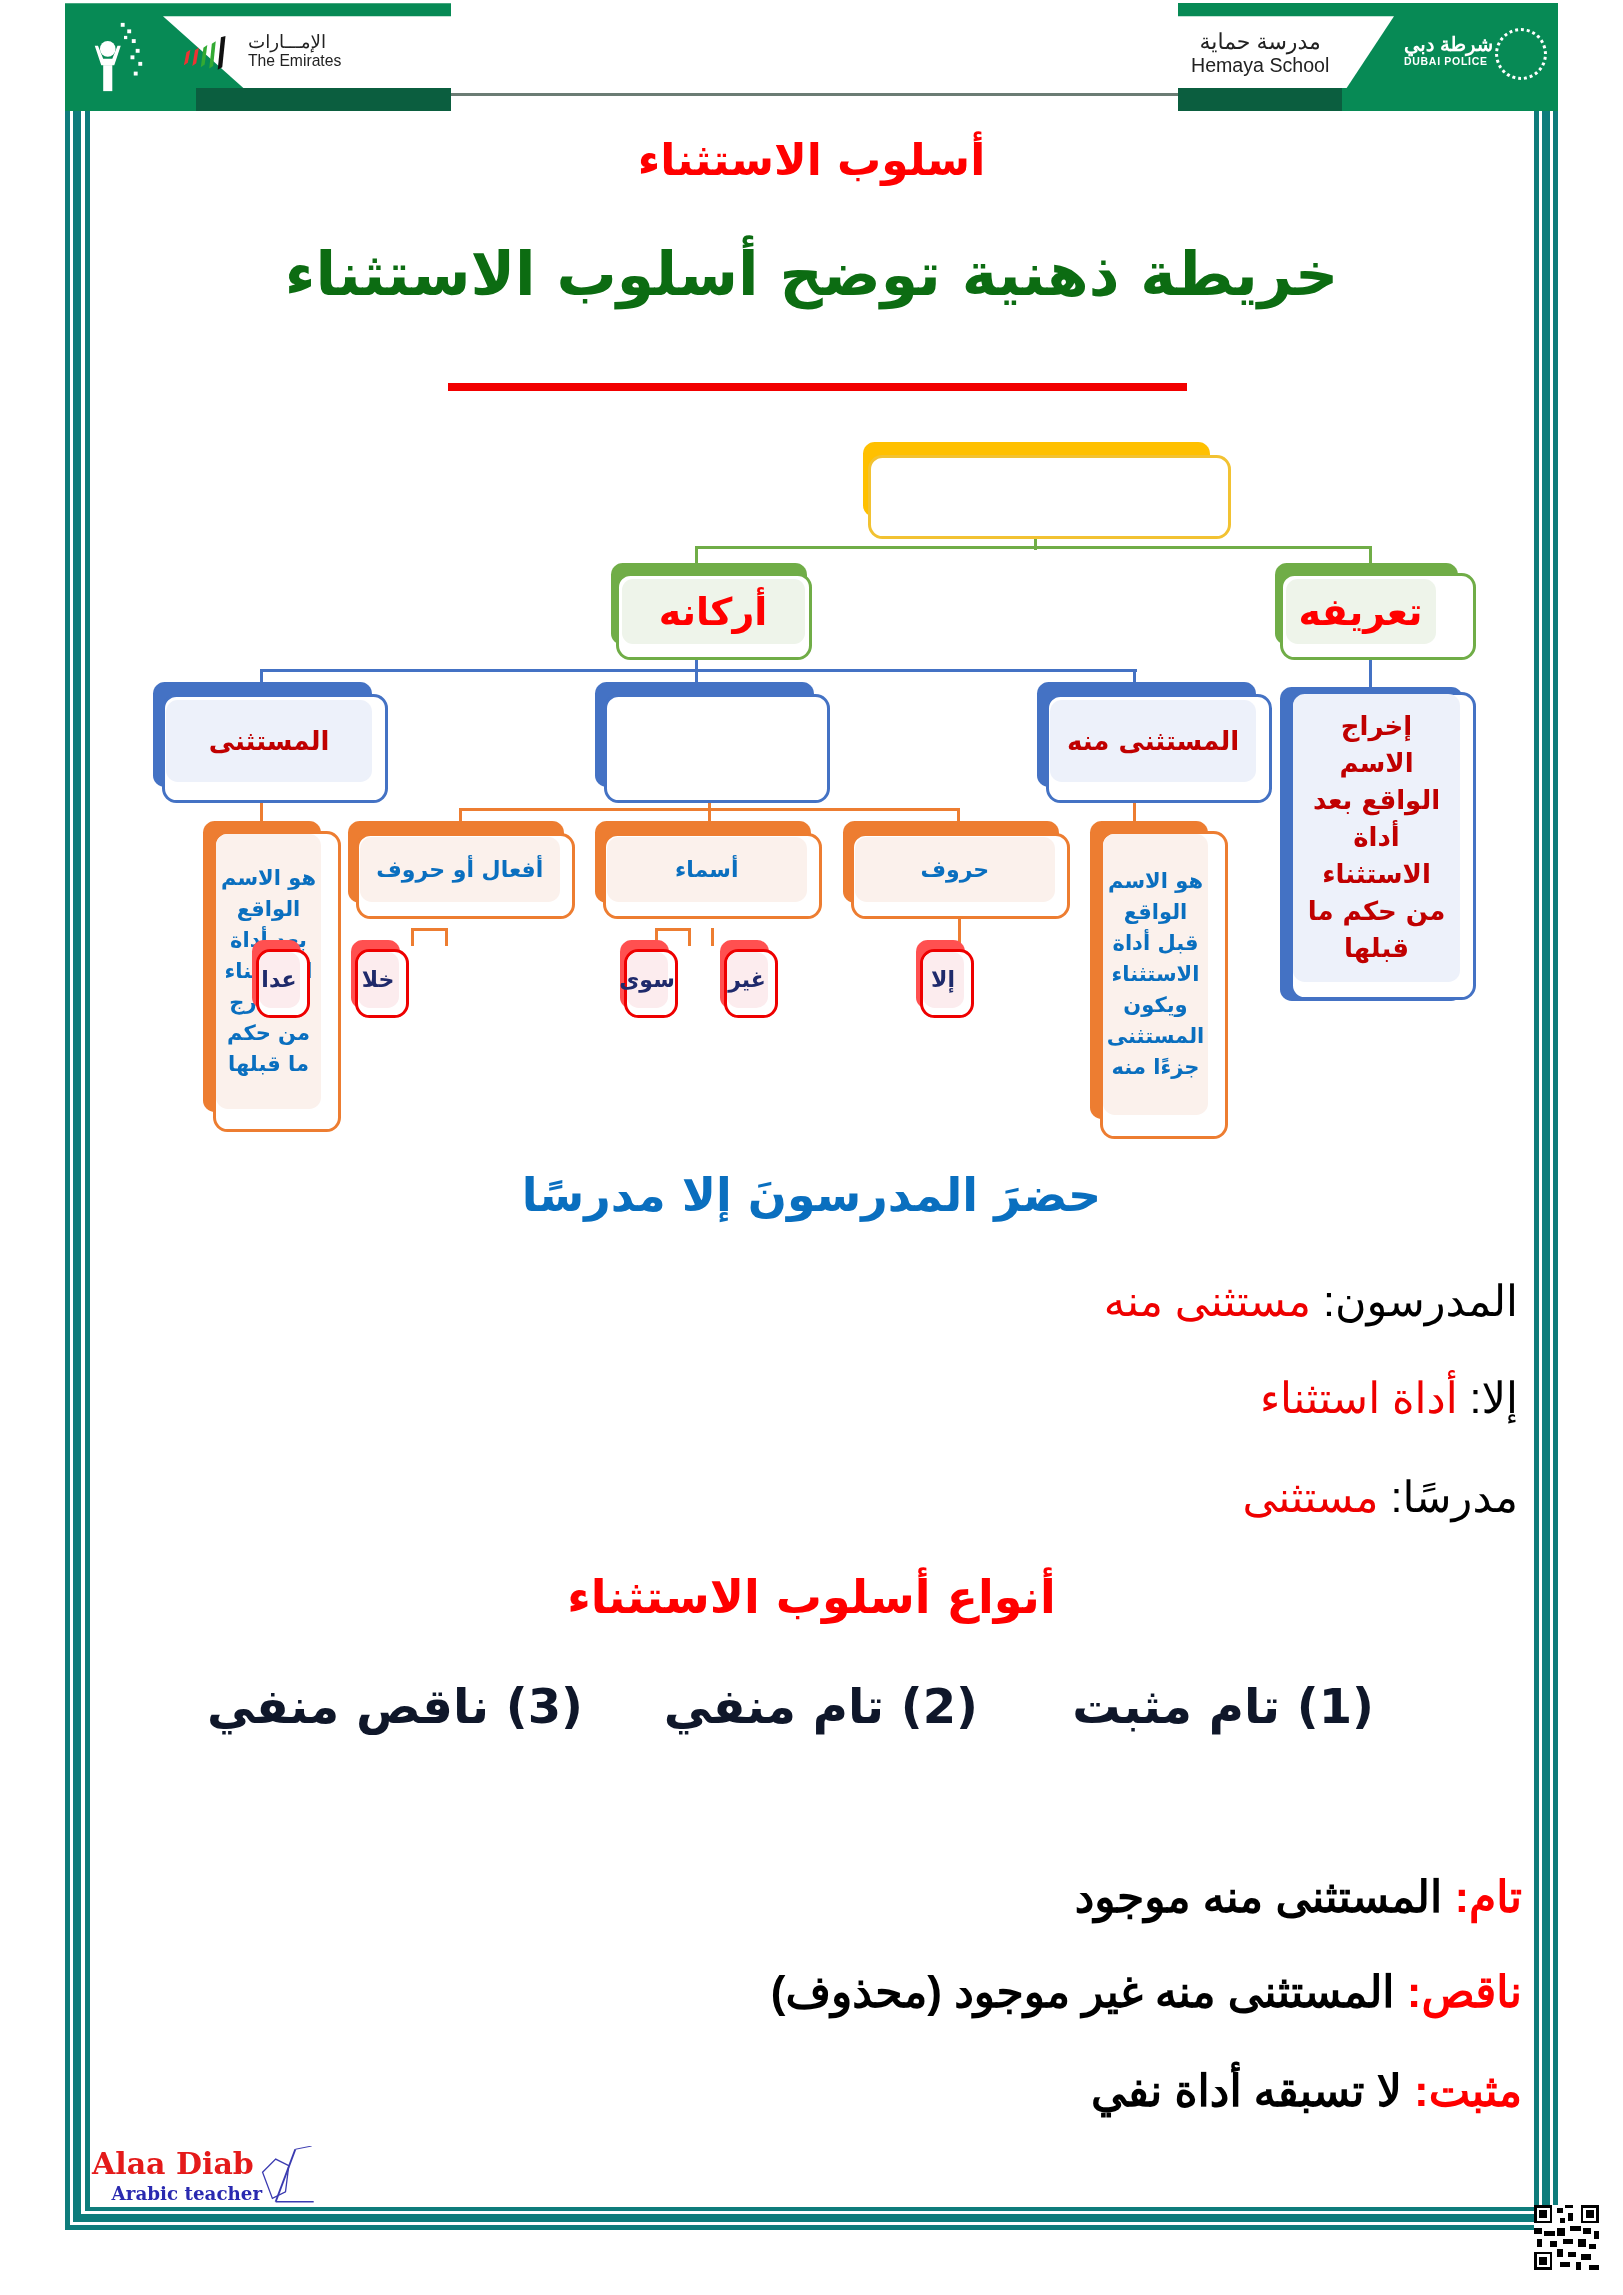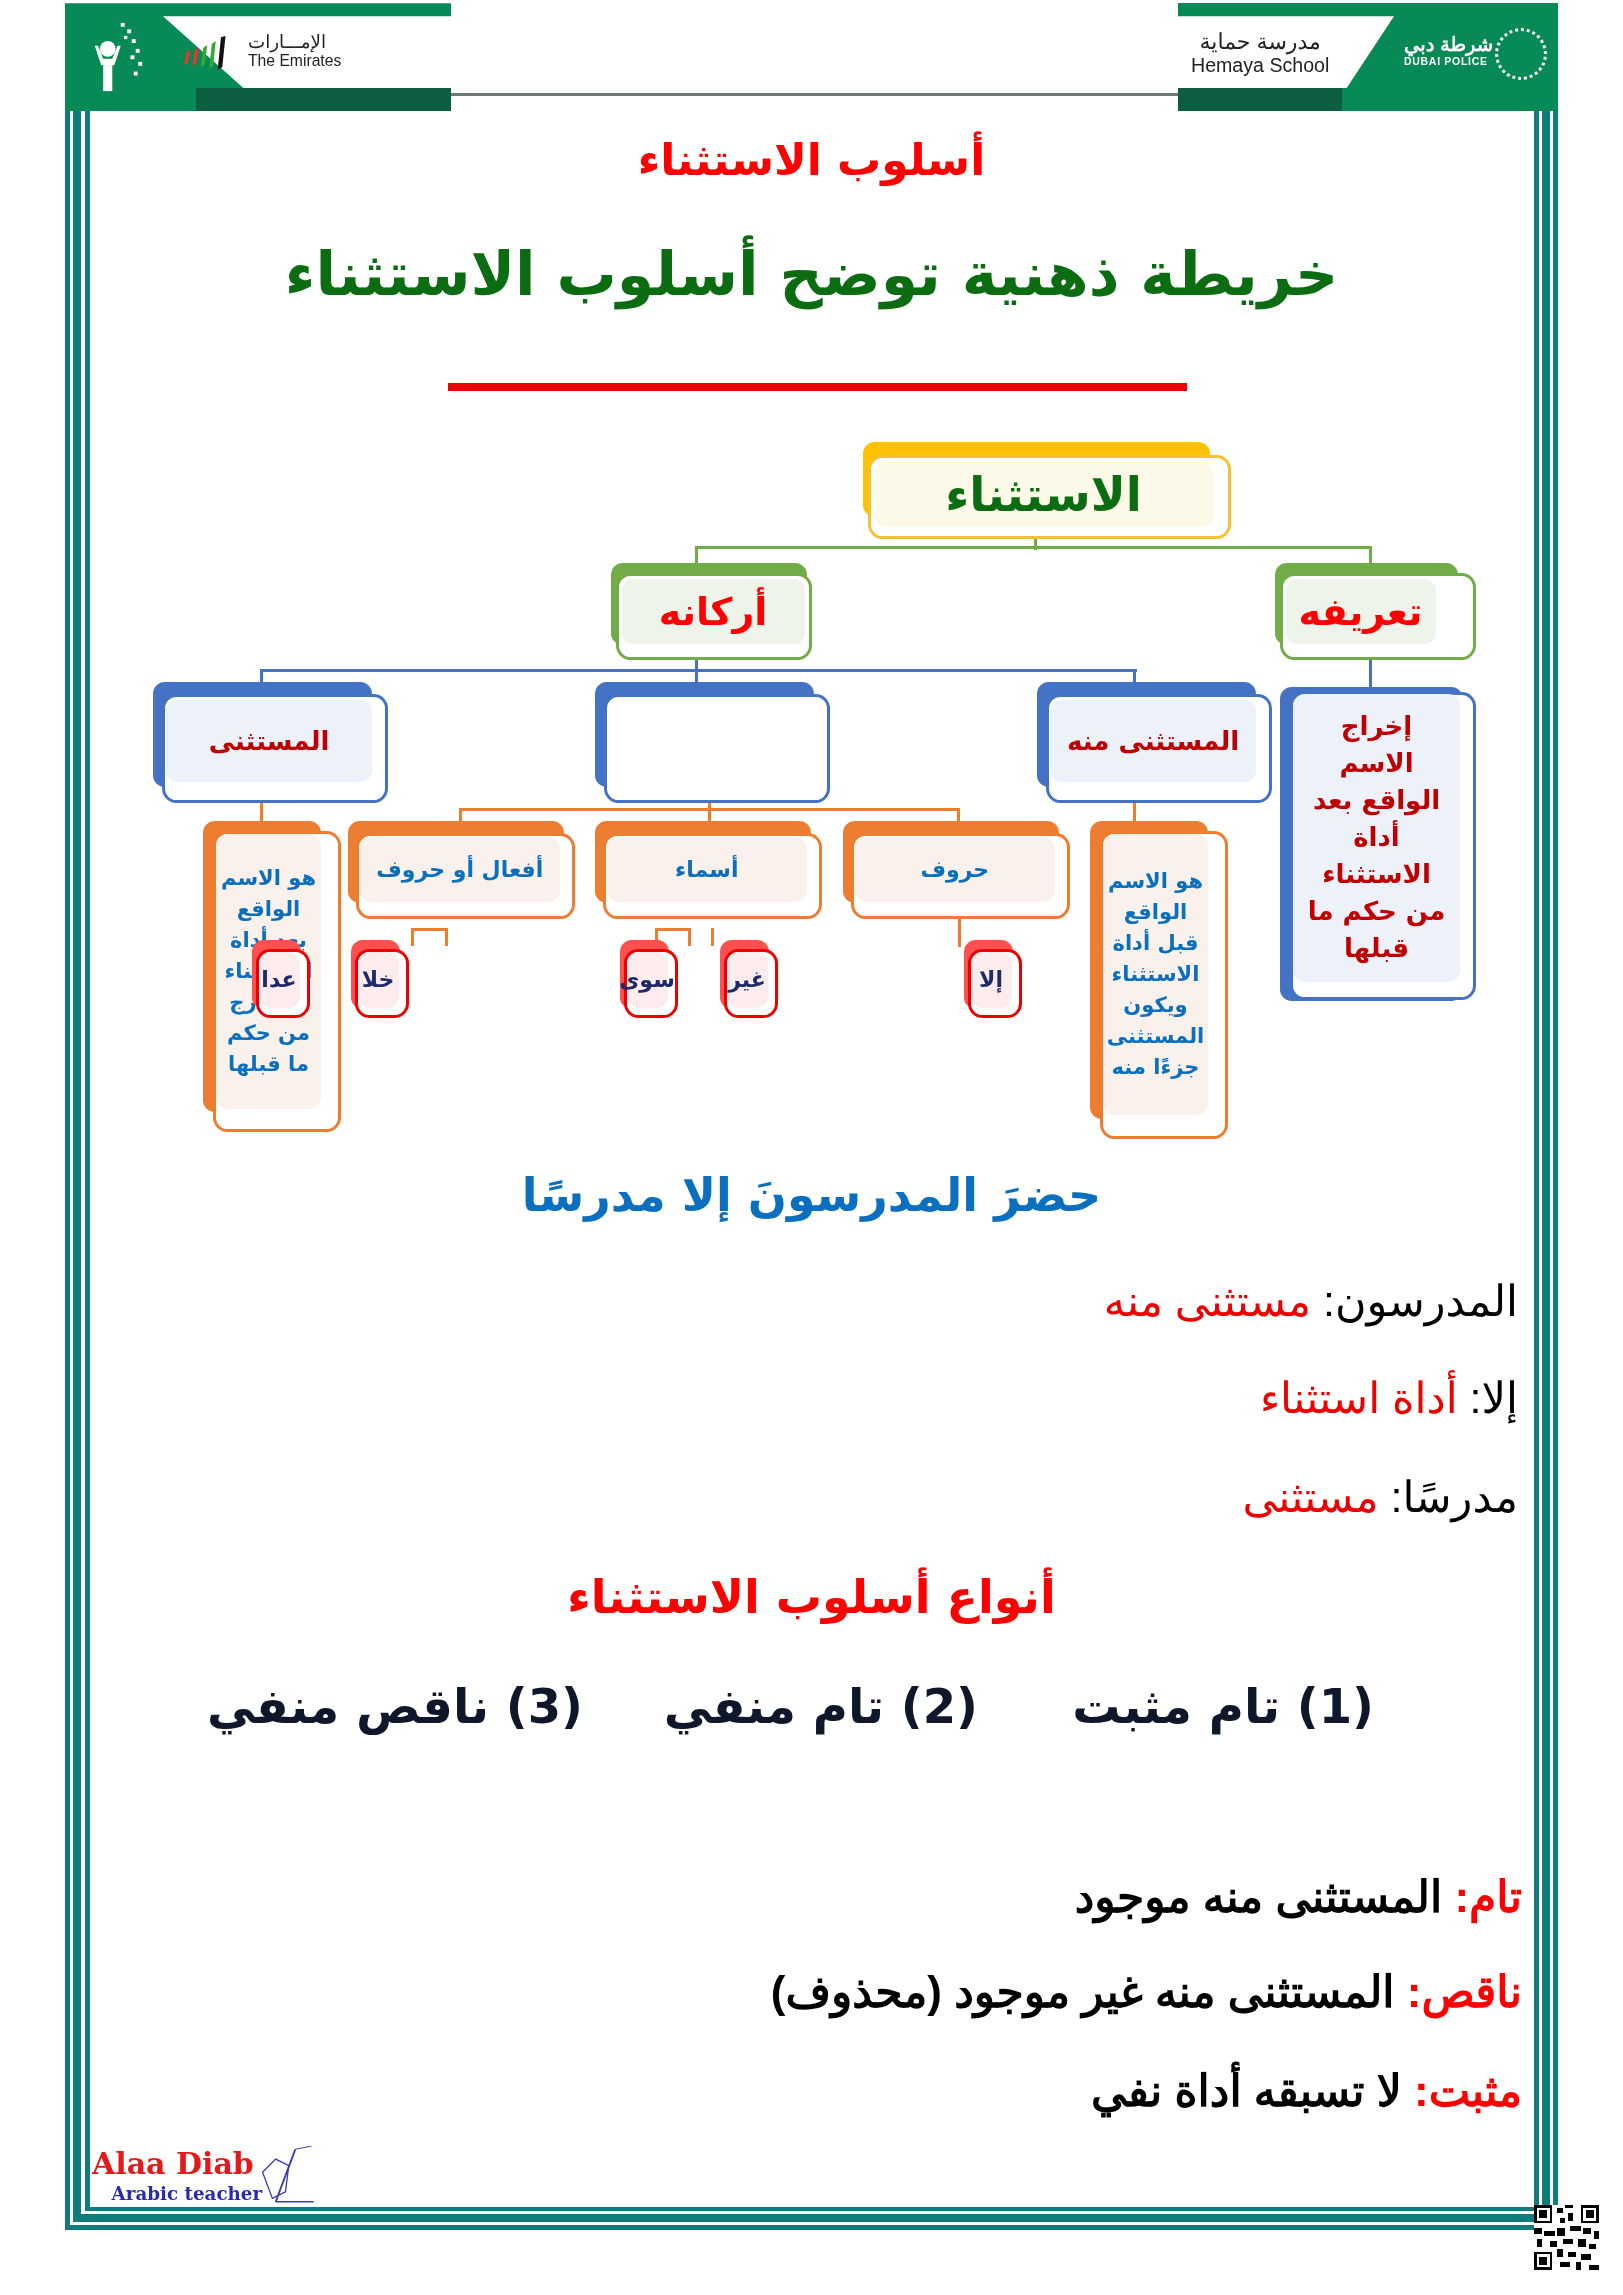"الاستثناء" div.fill { html: <div>الاستثناء</div> -> none }
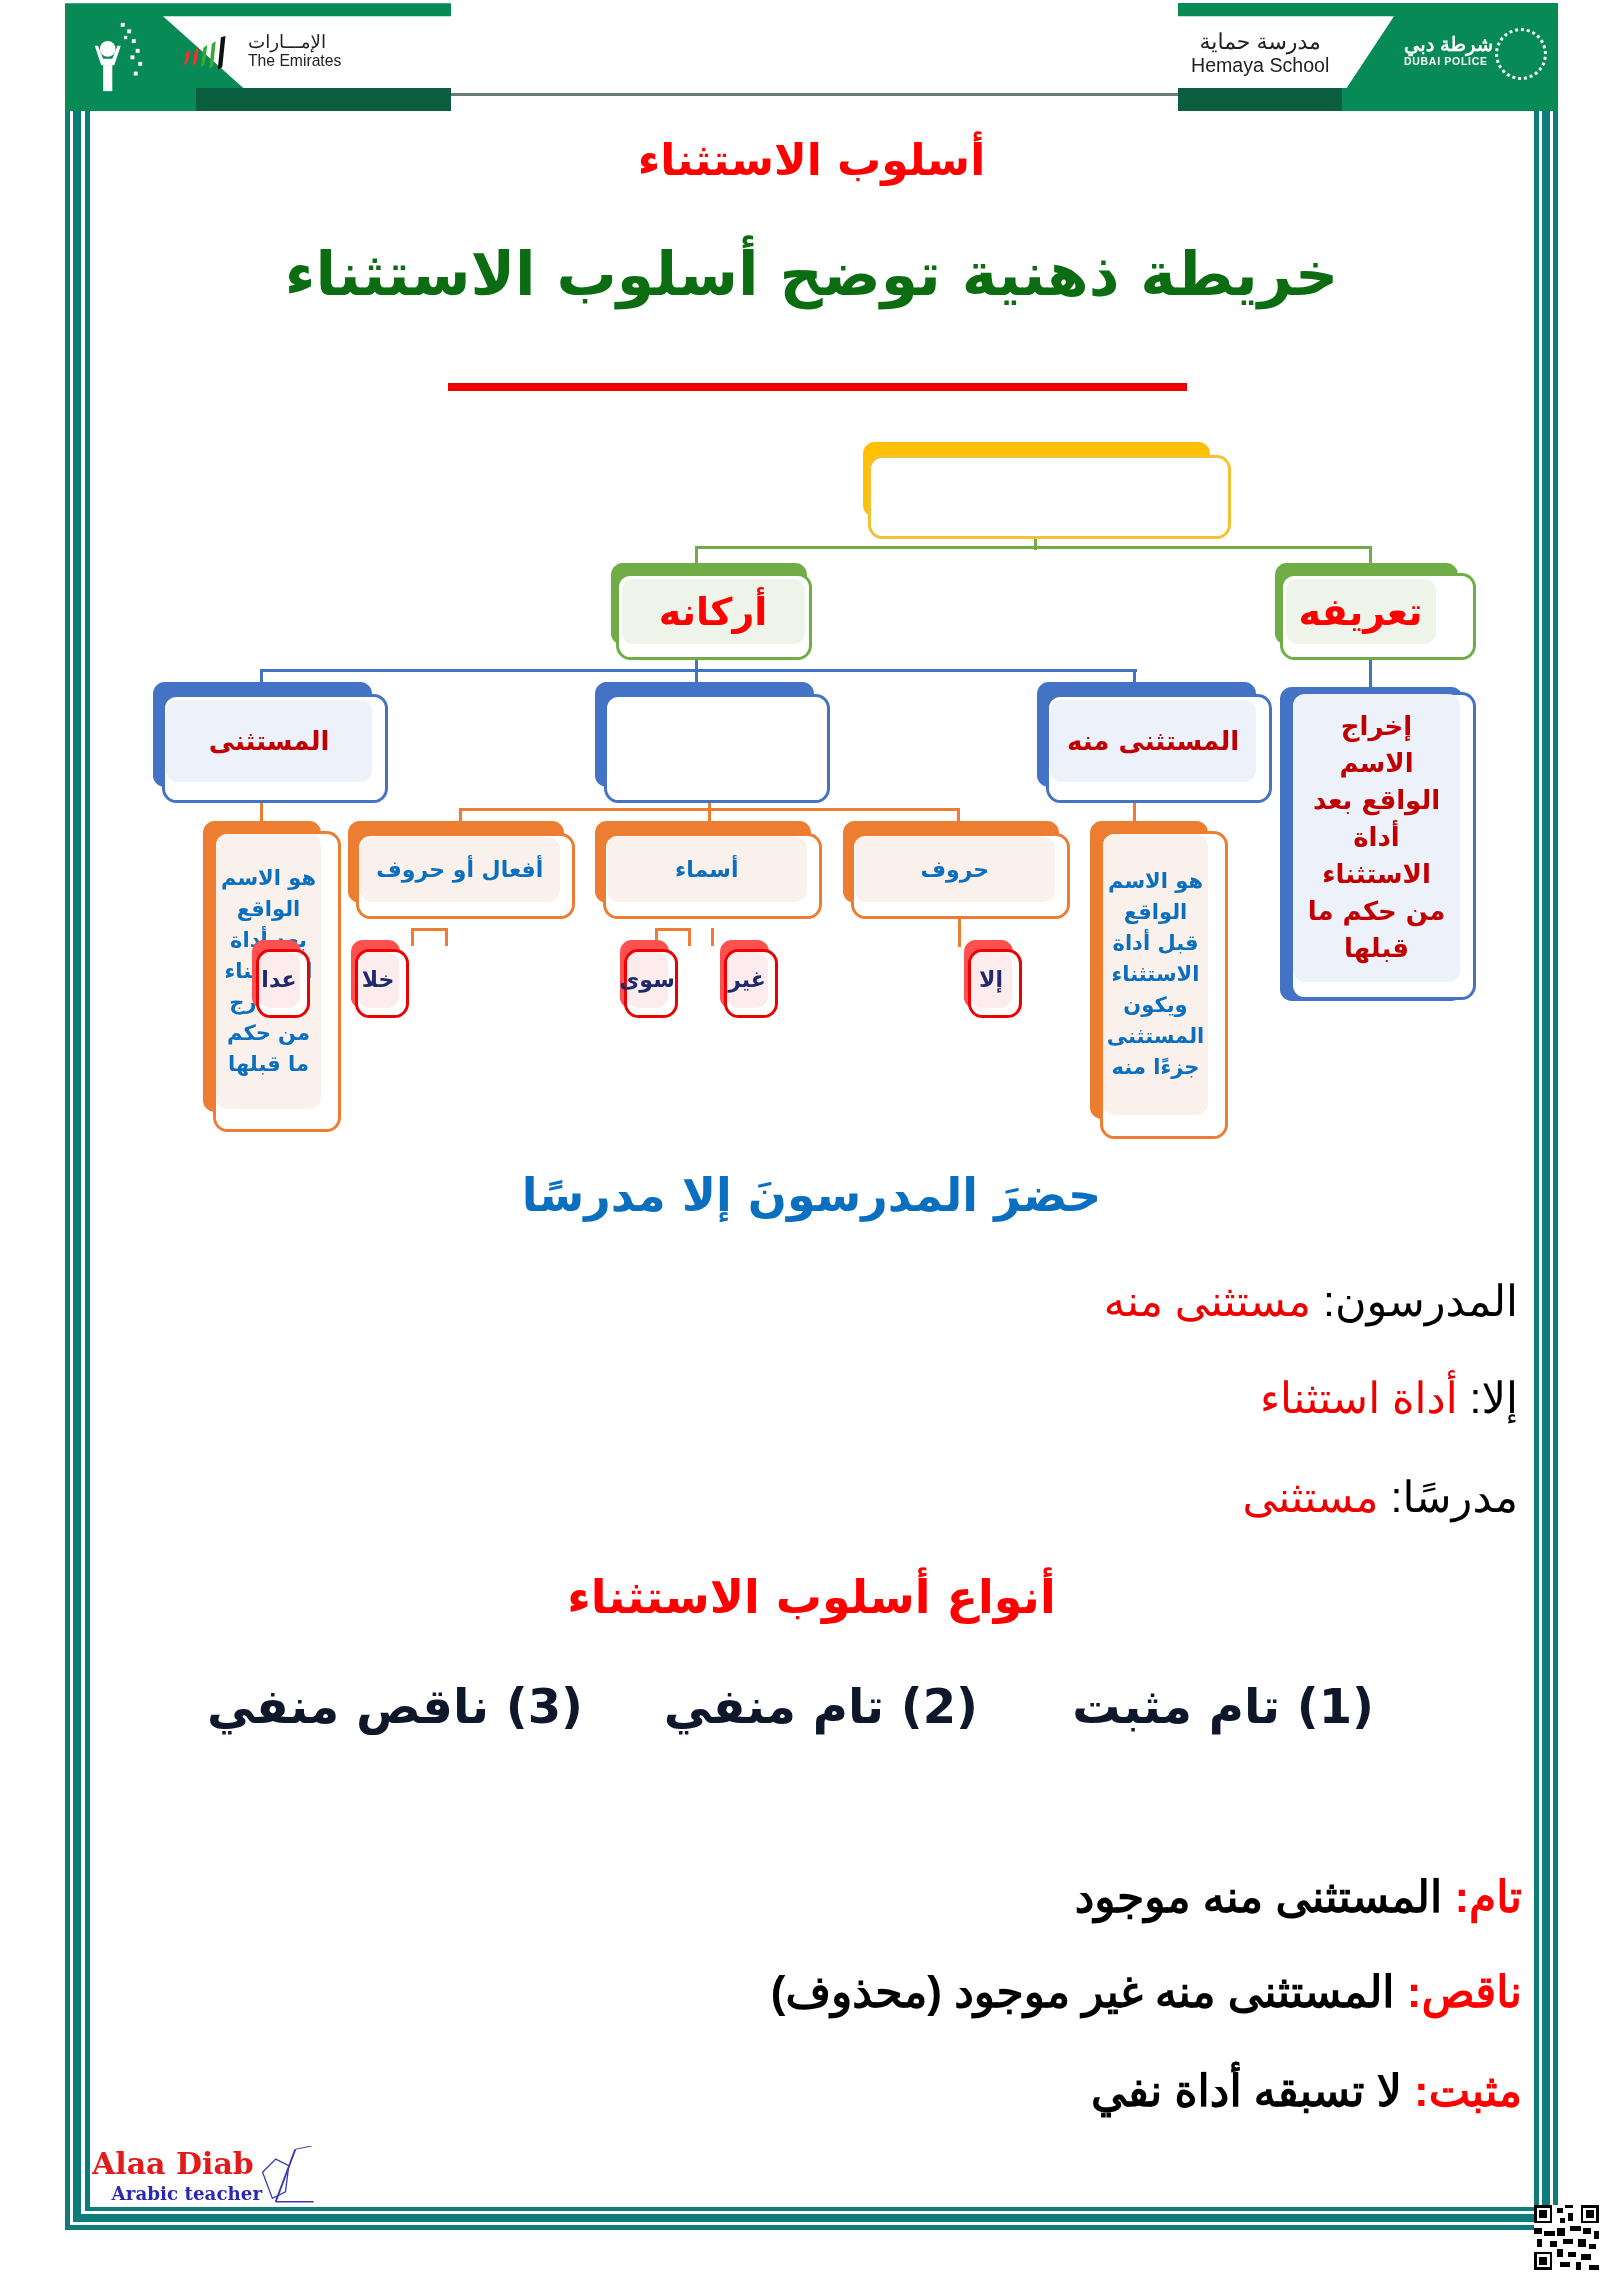"إلا" div.box { margin-left: 48px -> none }
